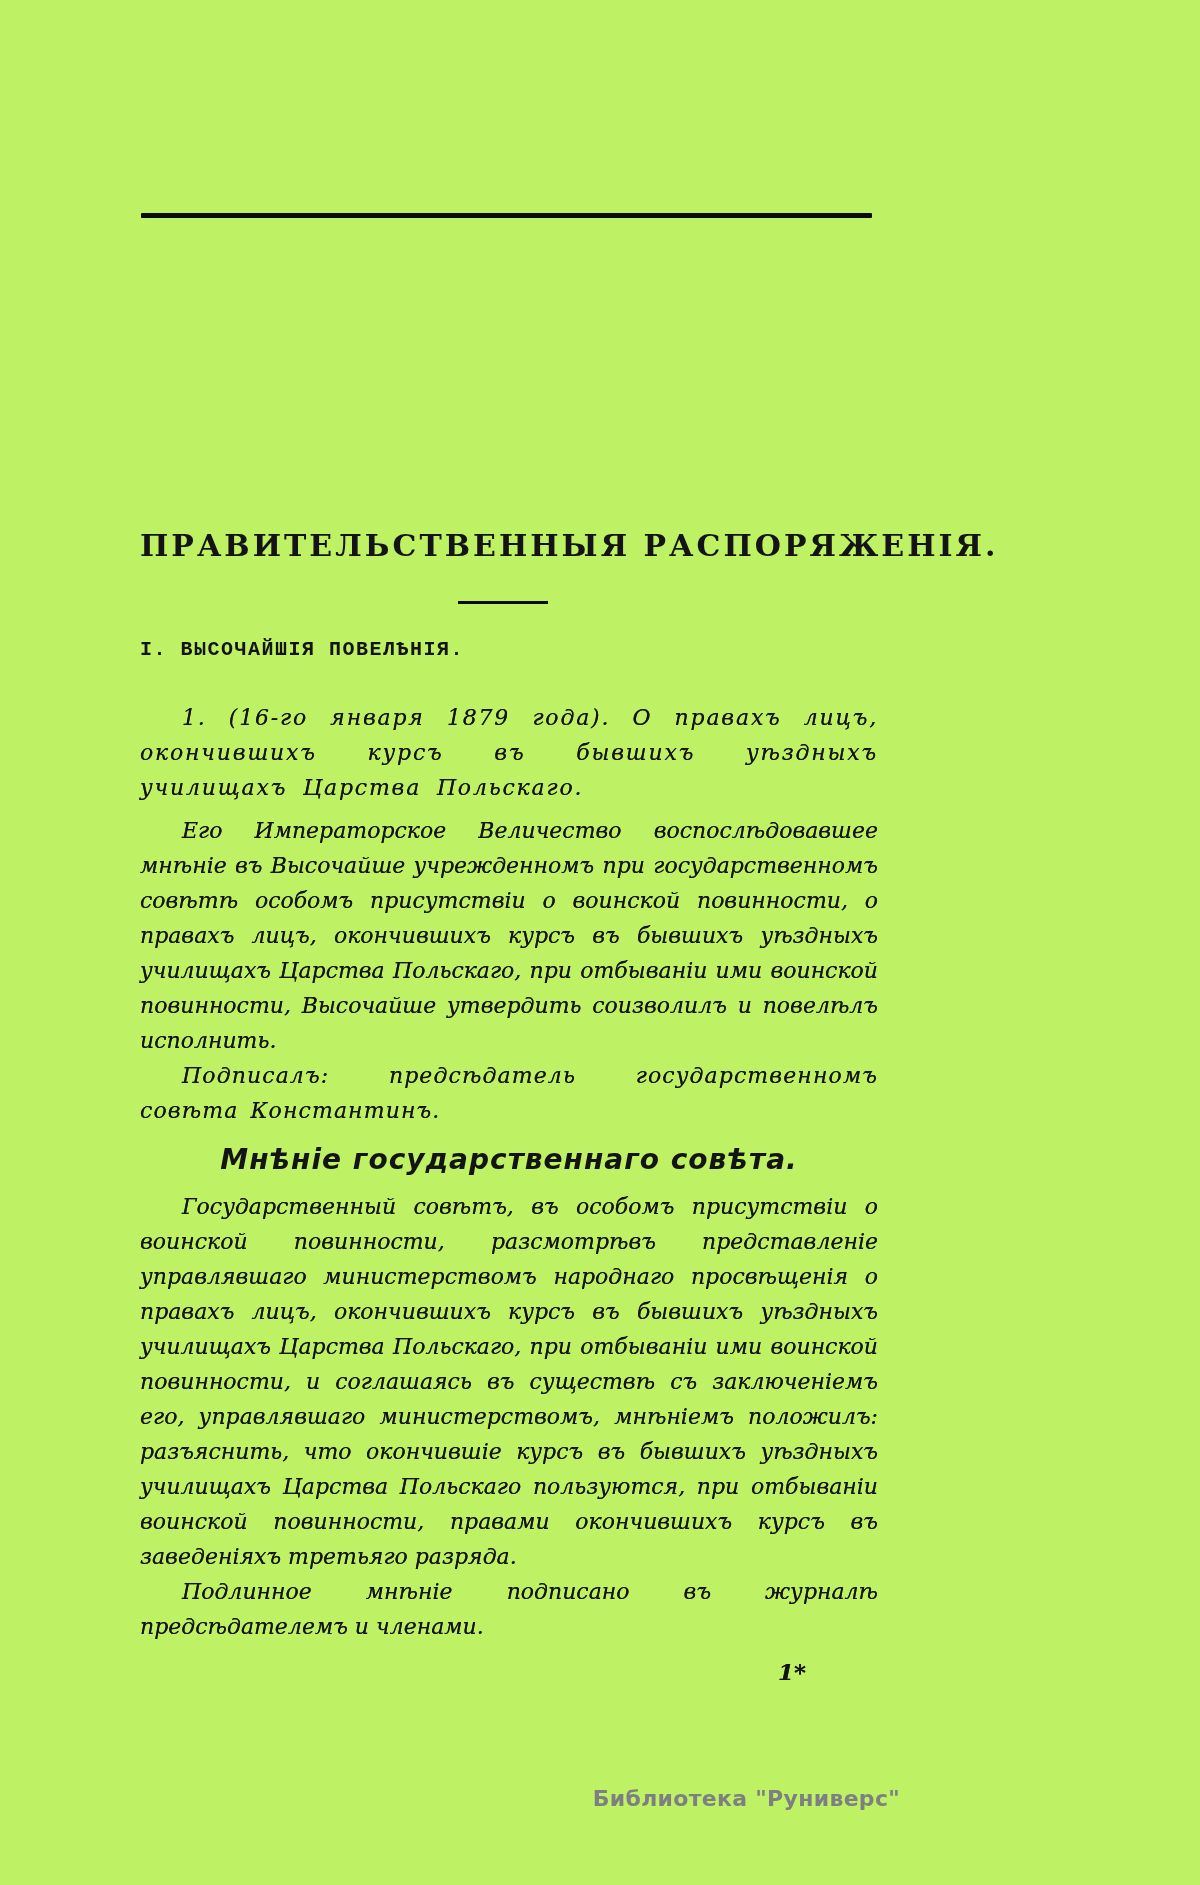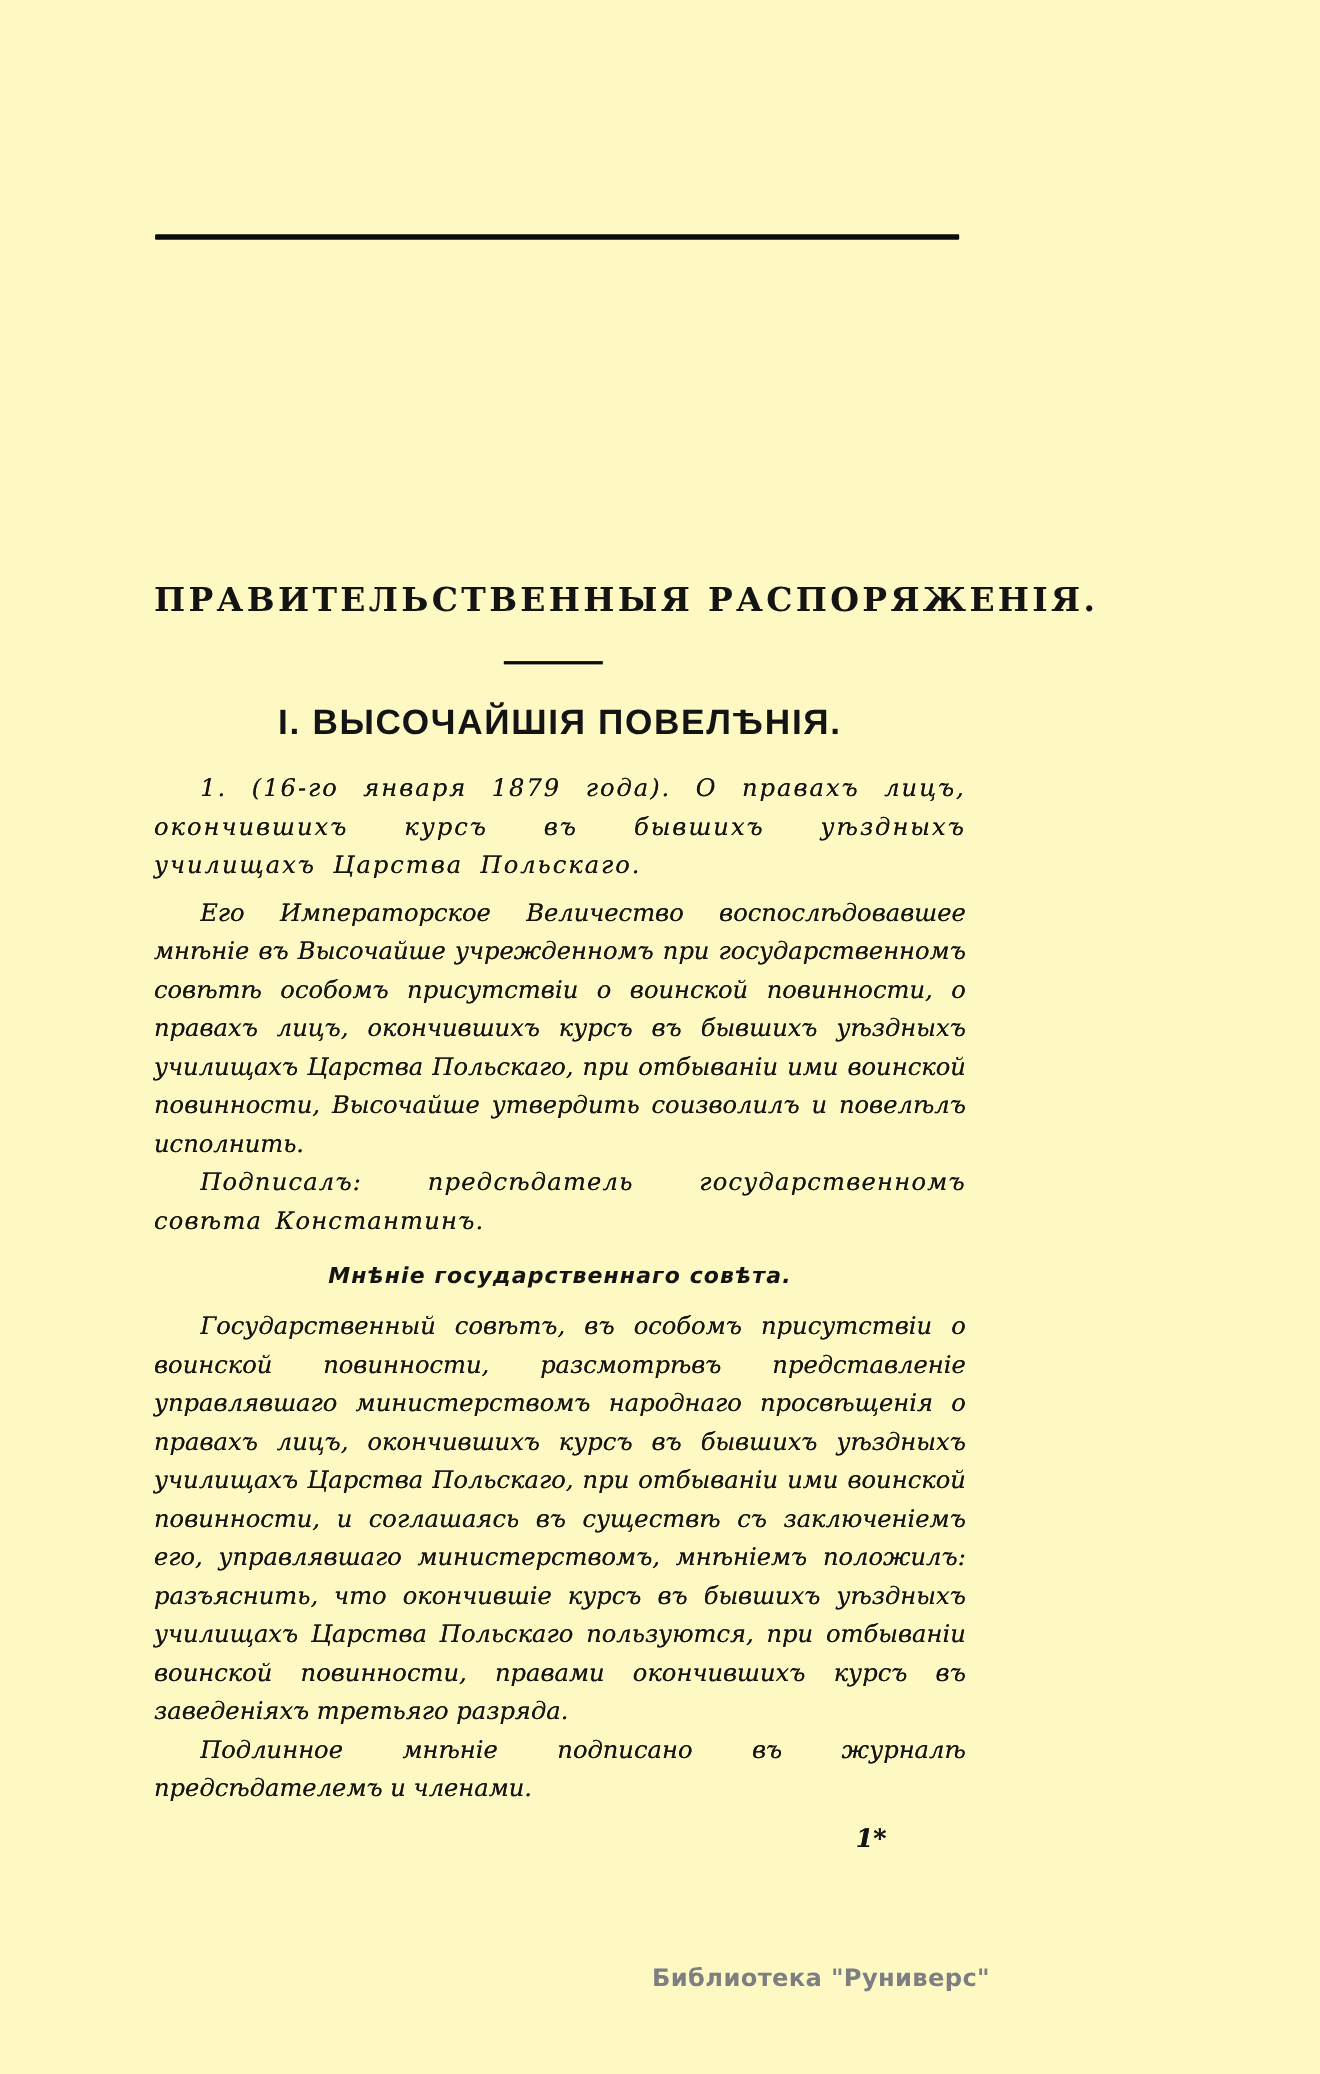"ПРАВИТЕЛЬСТВЕННЫЯ РАСПОРЯЖЕНІЯ." .sheet { background: #fef9c3 -> #bef264 }
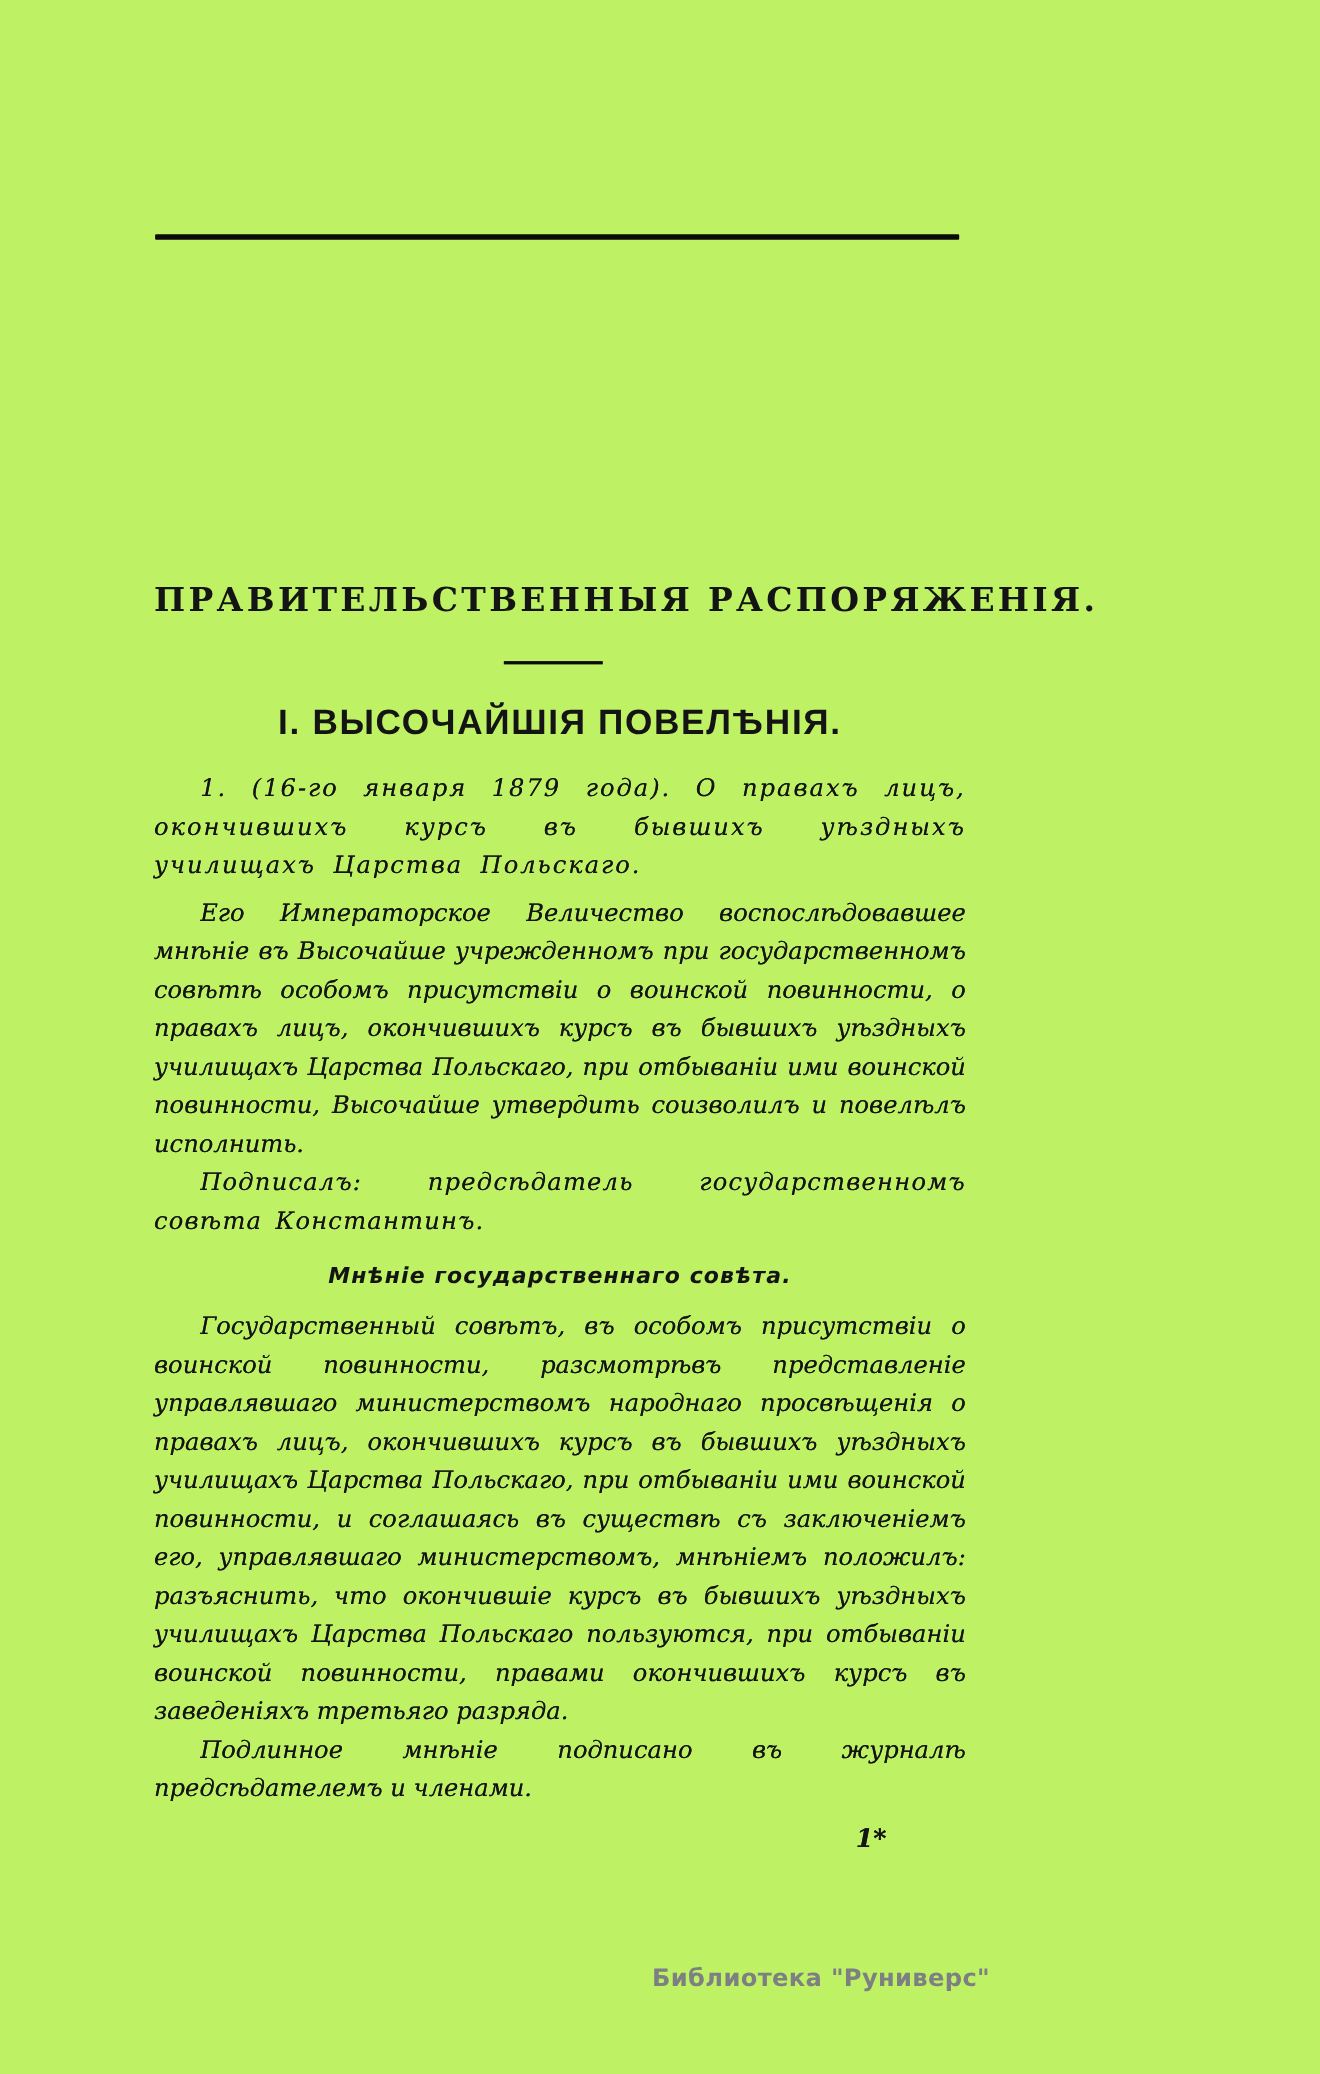"I. ВЫСОЧАЙШІЯ ПОВЕЛѢНІЯ." .section-heading { font-family: Liberation Sans, sans-serif -> Liberation Mono, monospace; font-size: 32px -> 20px; text-align: center -> left }
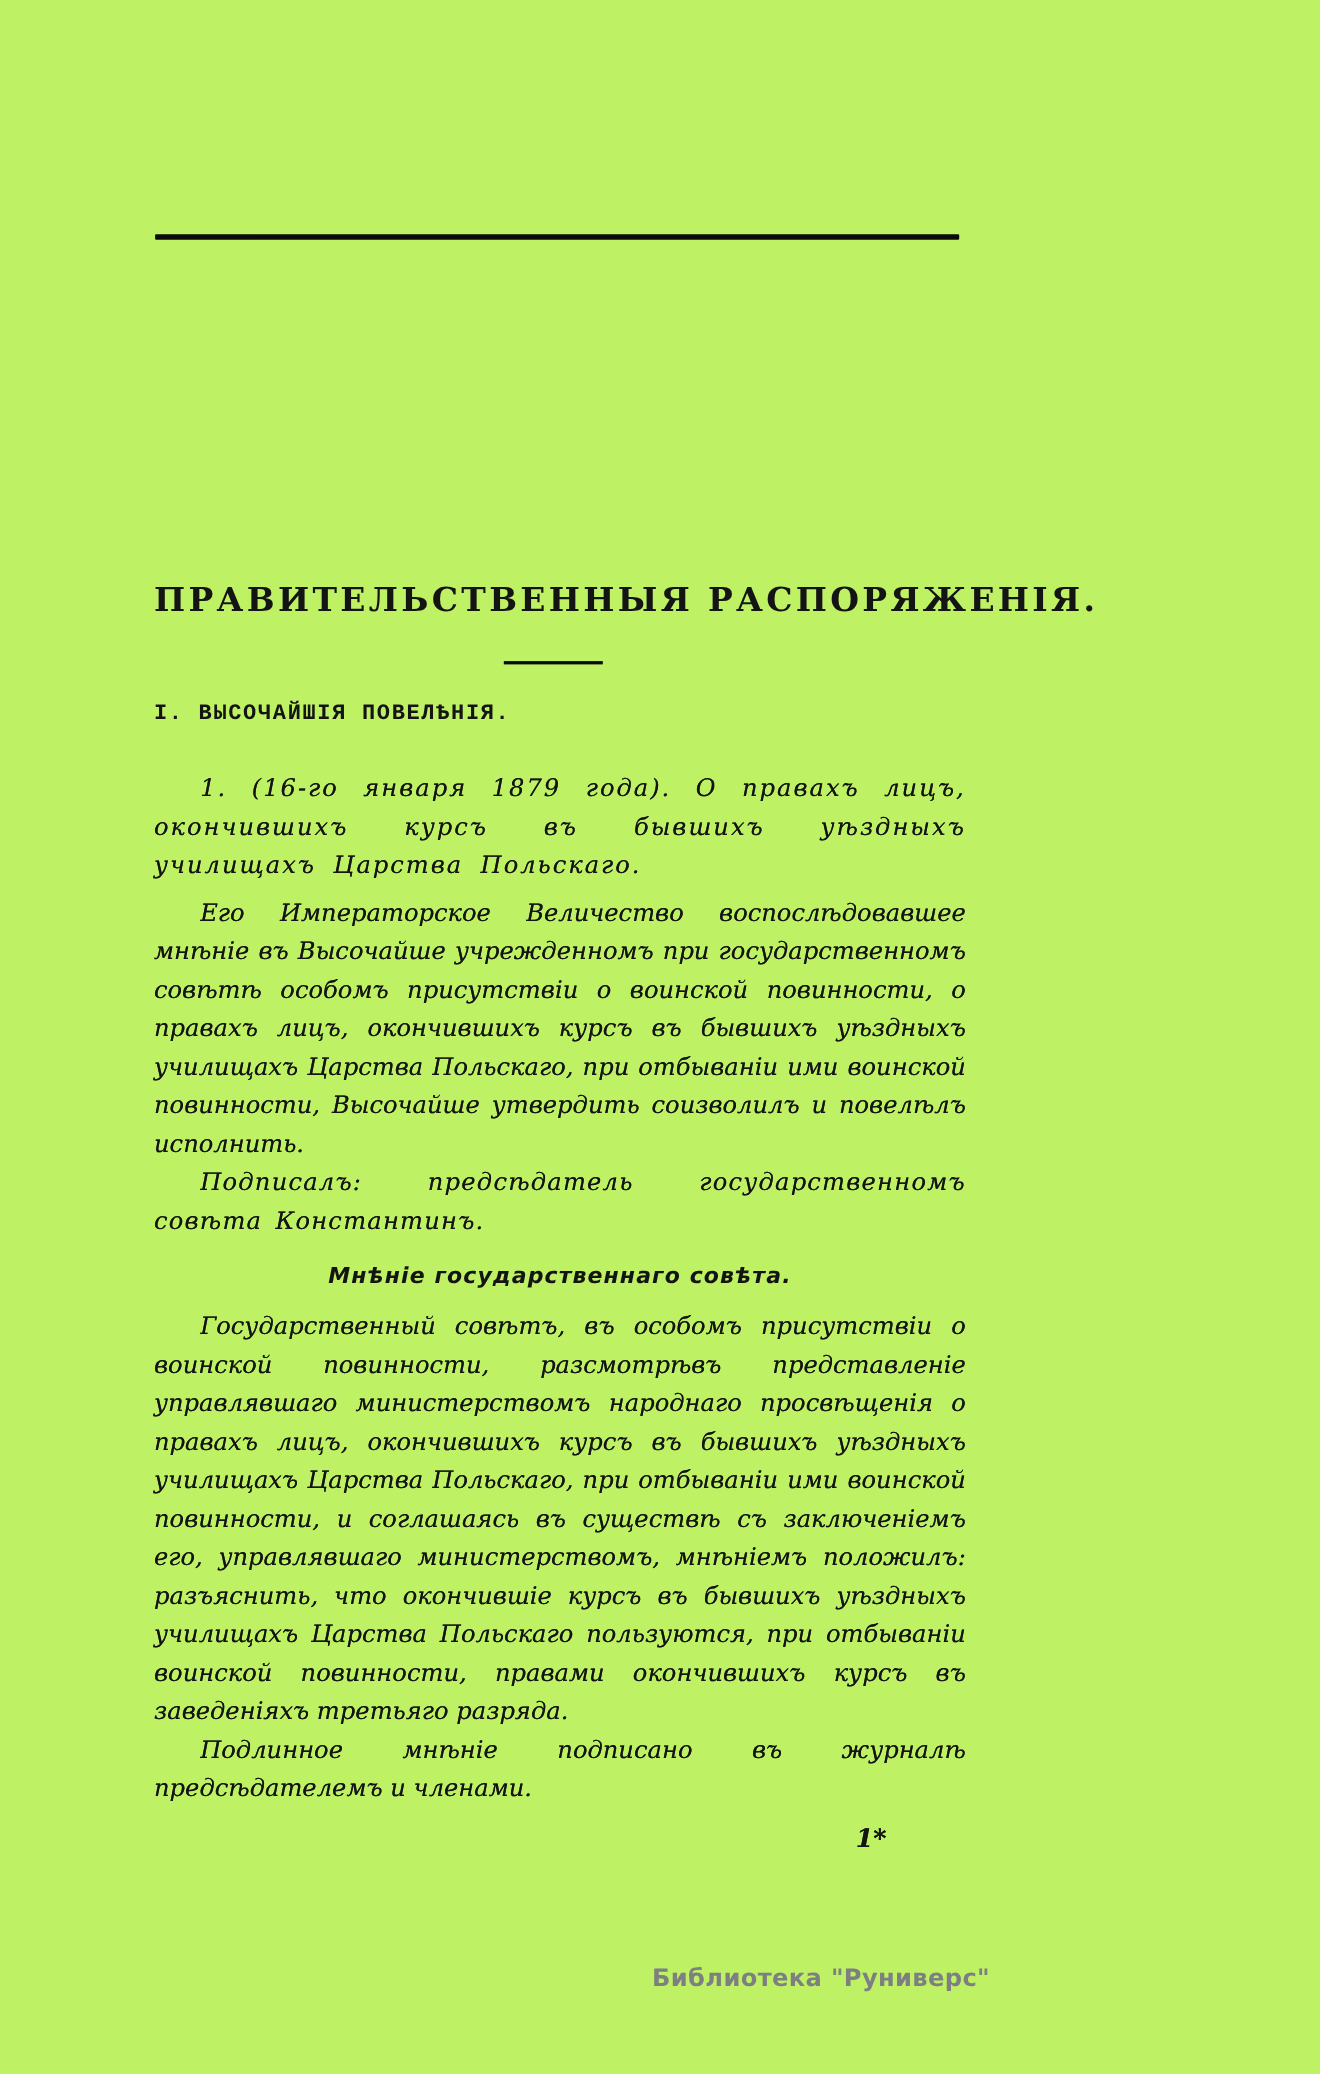"Мнѣніе государственнаго совѣта." .opinion-heading { font-size: 20px -> 28px }
